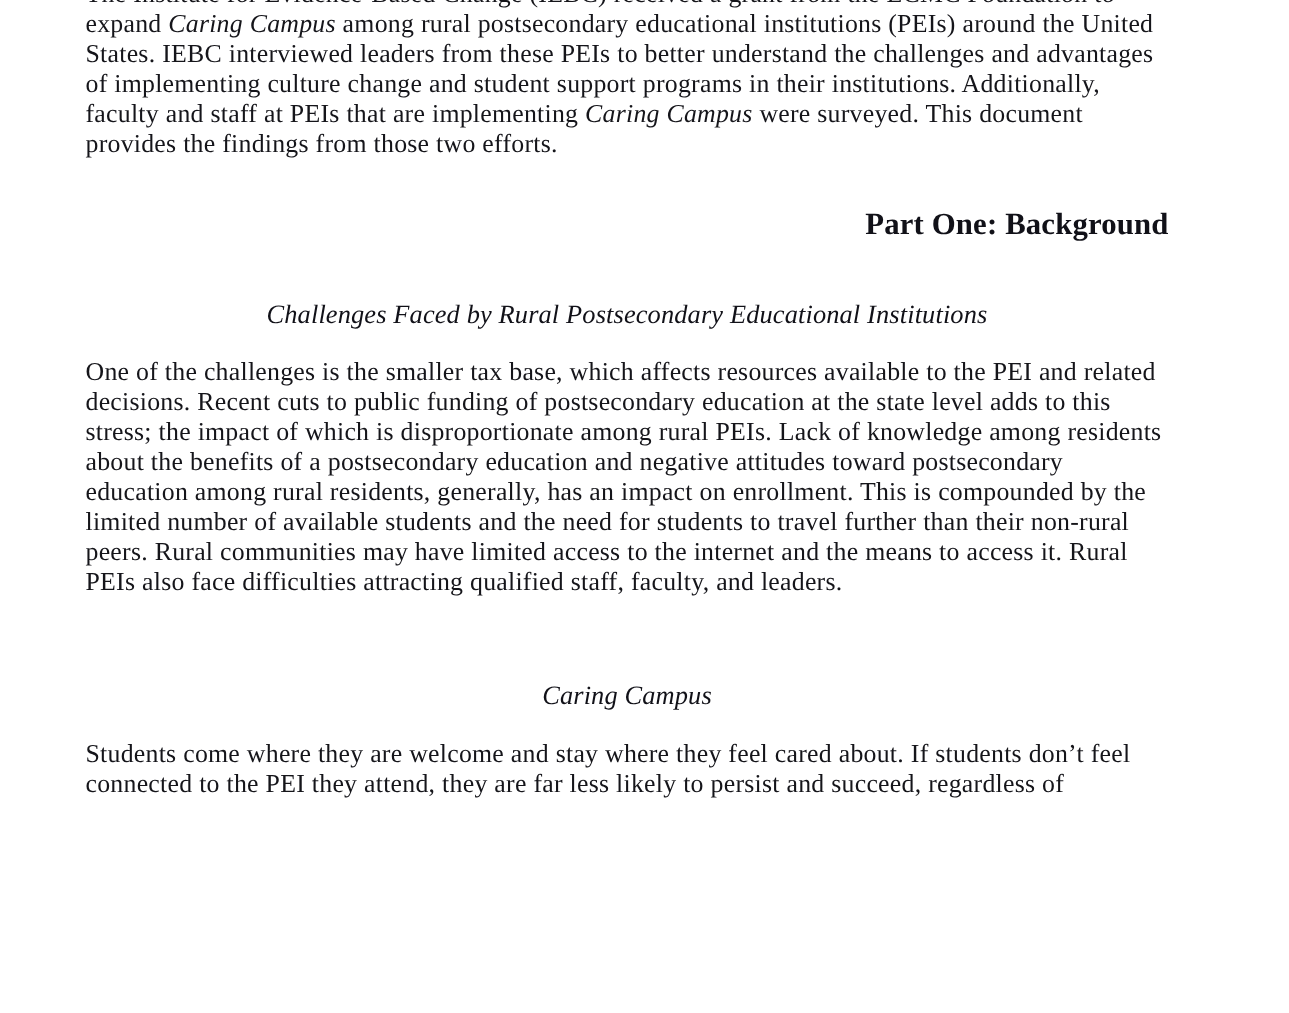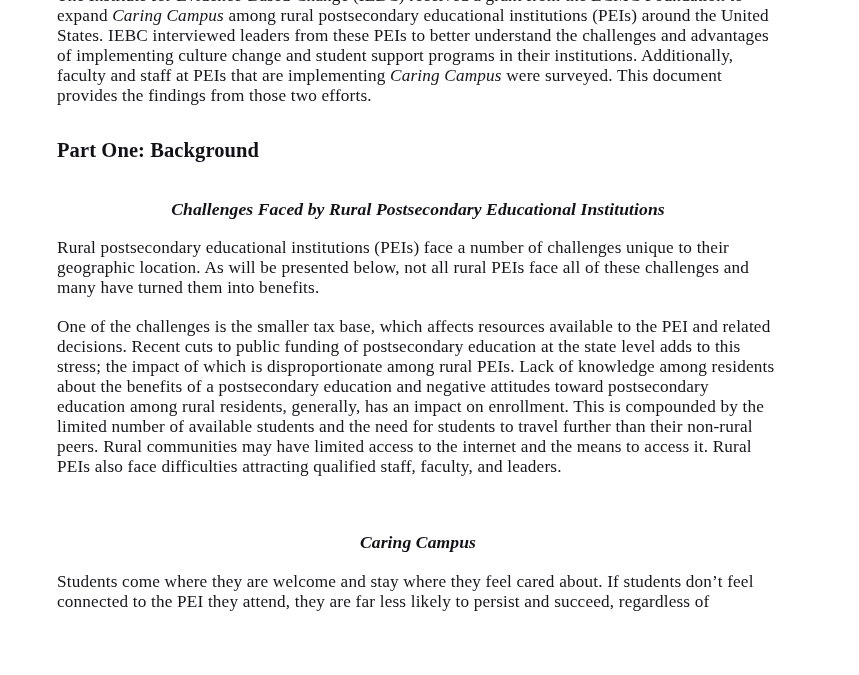"Part One: Background" h1.part-heading { text-align: left -> right }
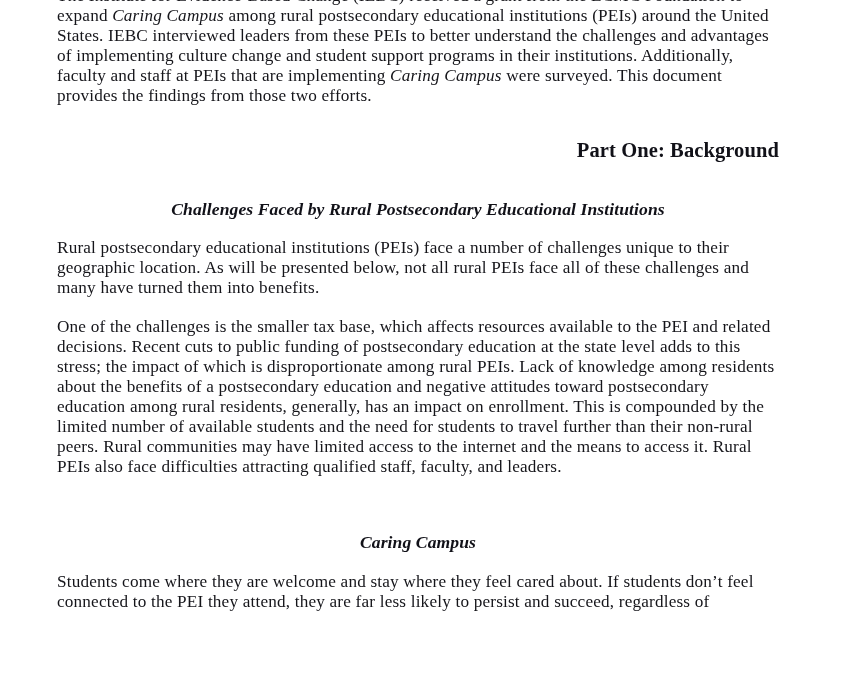"Challenges Faced by Rural Postsecondary" h2.section-heading { font-weight: bold -> normal }
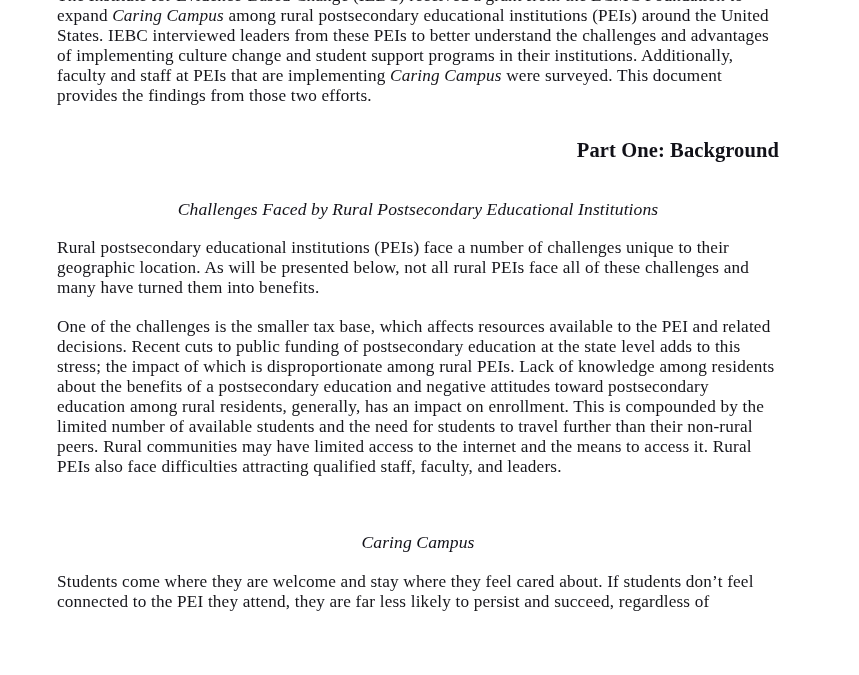"Rural postsecondary educational" p.body-para { html: <p>Rural postsecondary educational institutions (PEIs) face a number of challenges unique to their geographic location. As will be presented below, not all rural PEIs face all of these challenges and many have turned them into benefits.</p> -> none }
